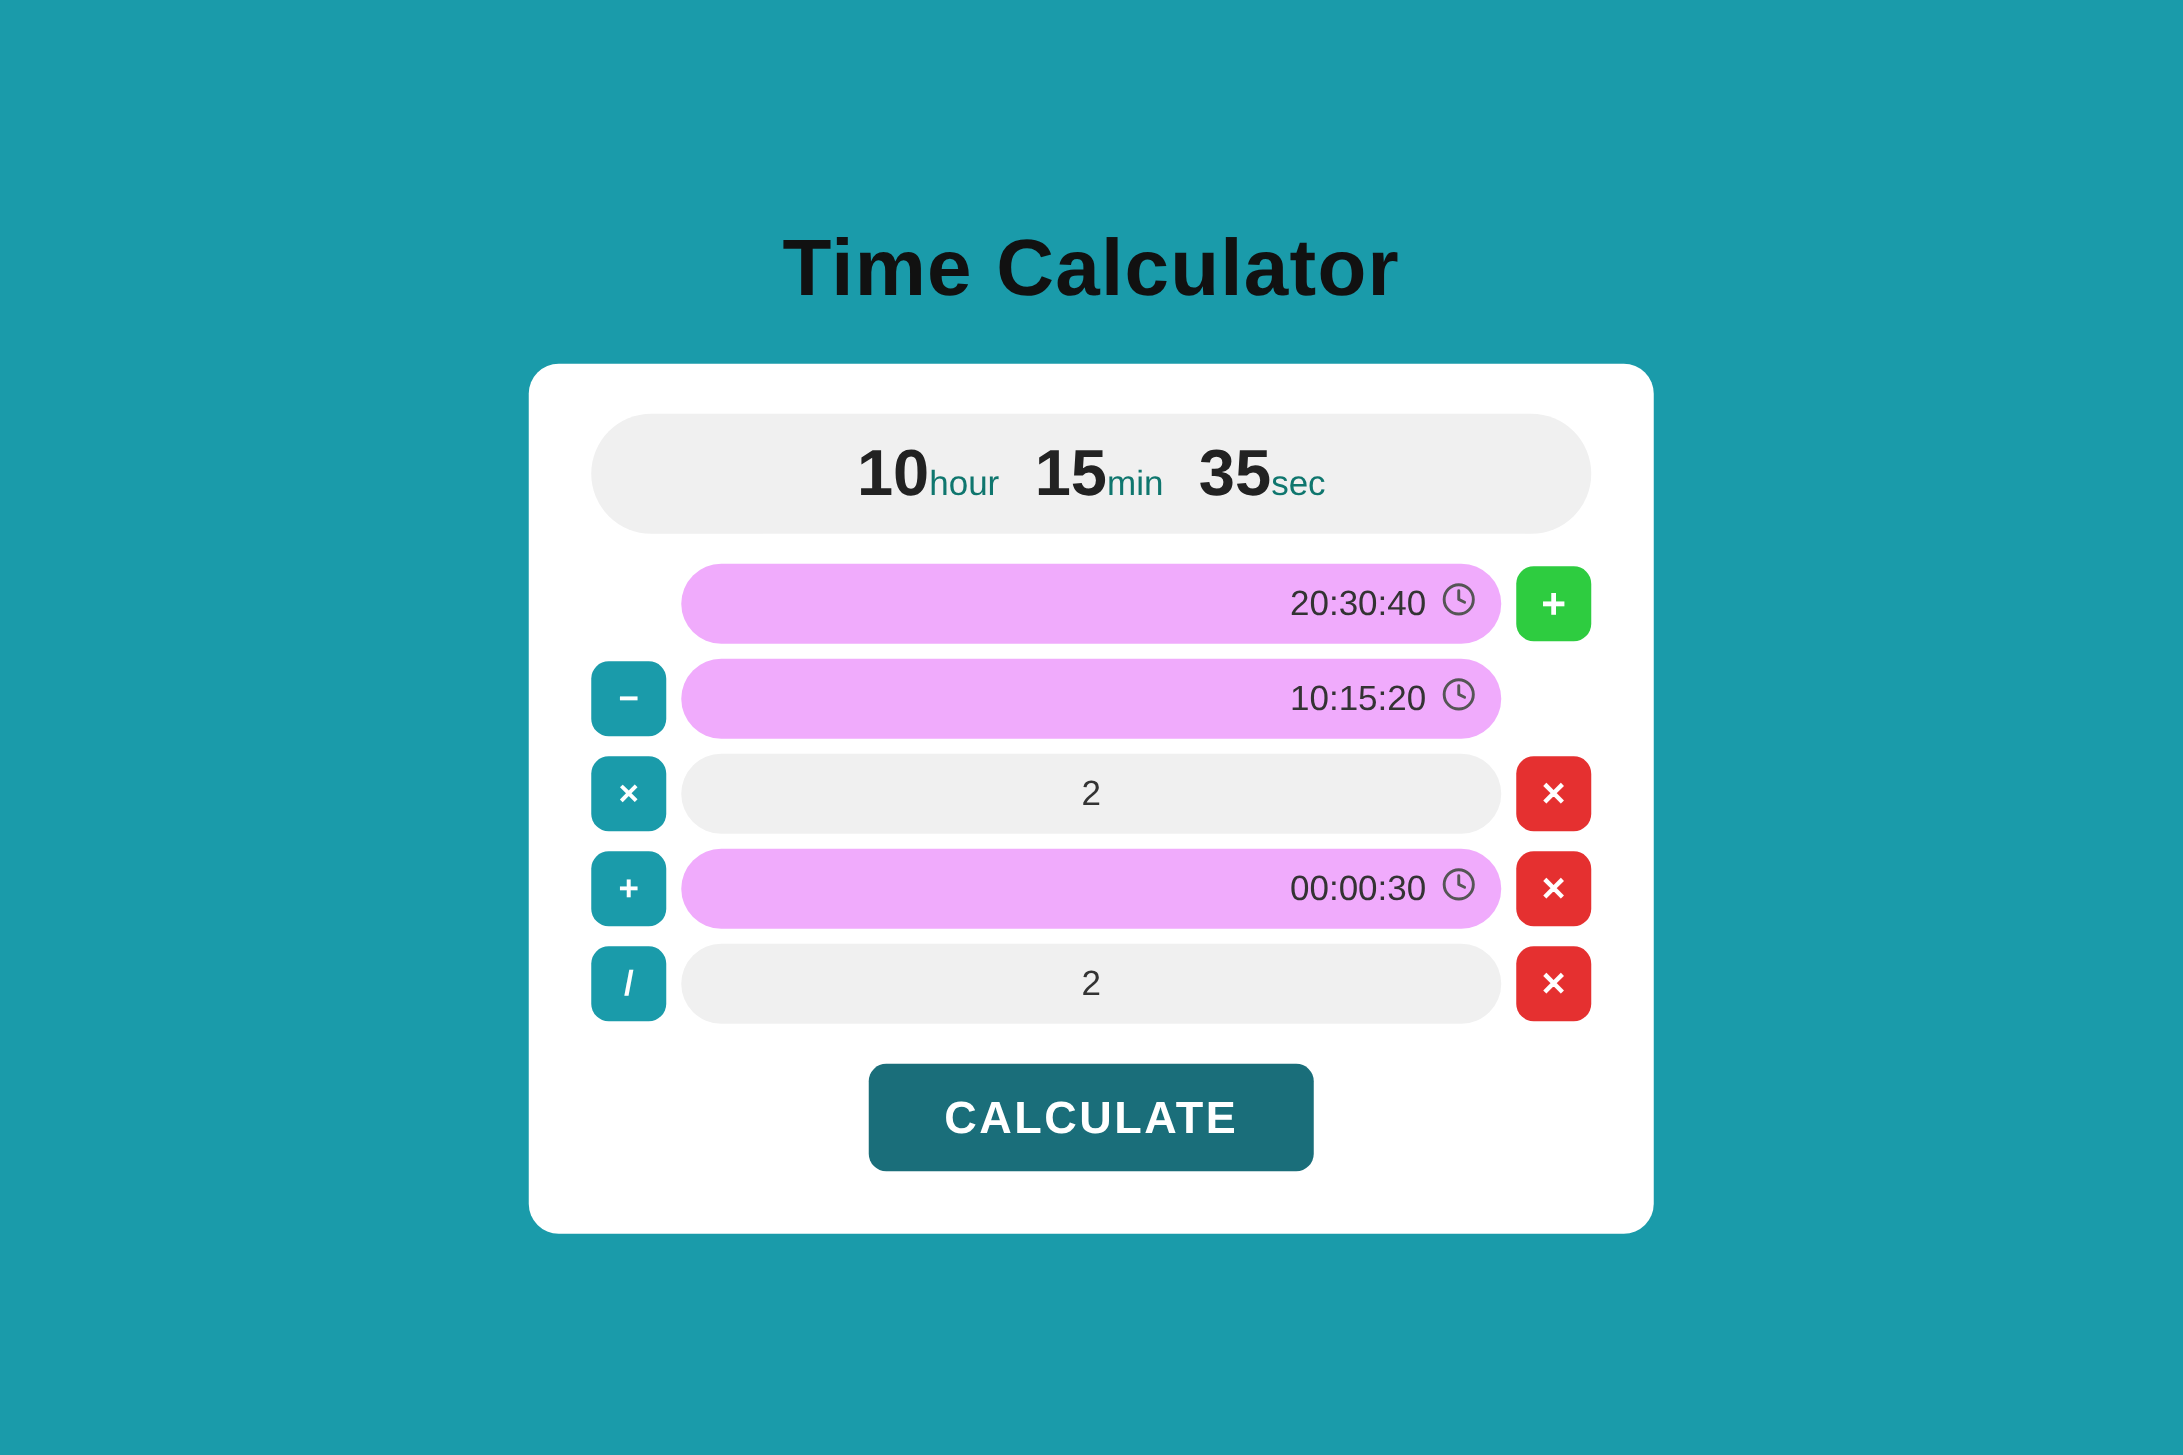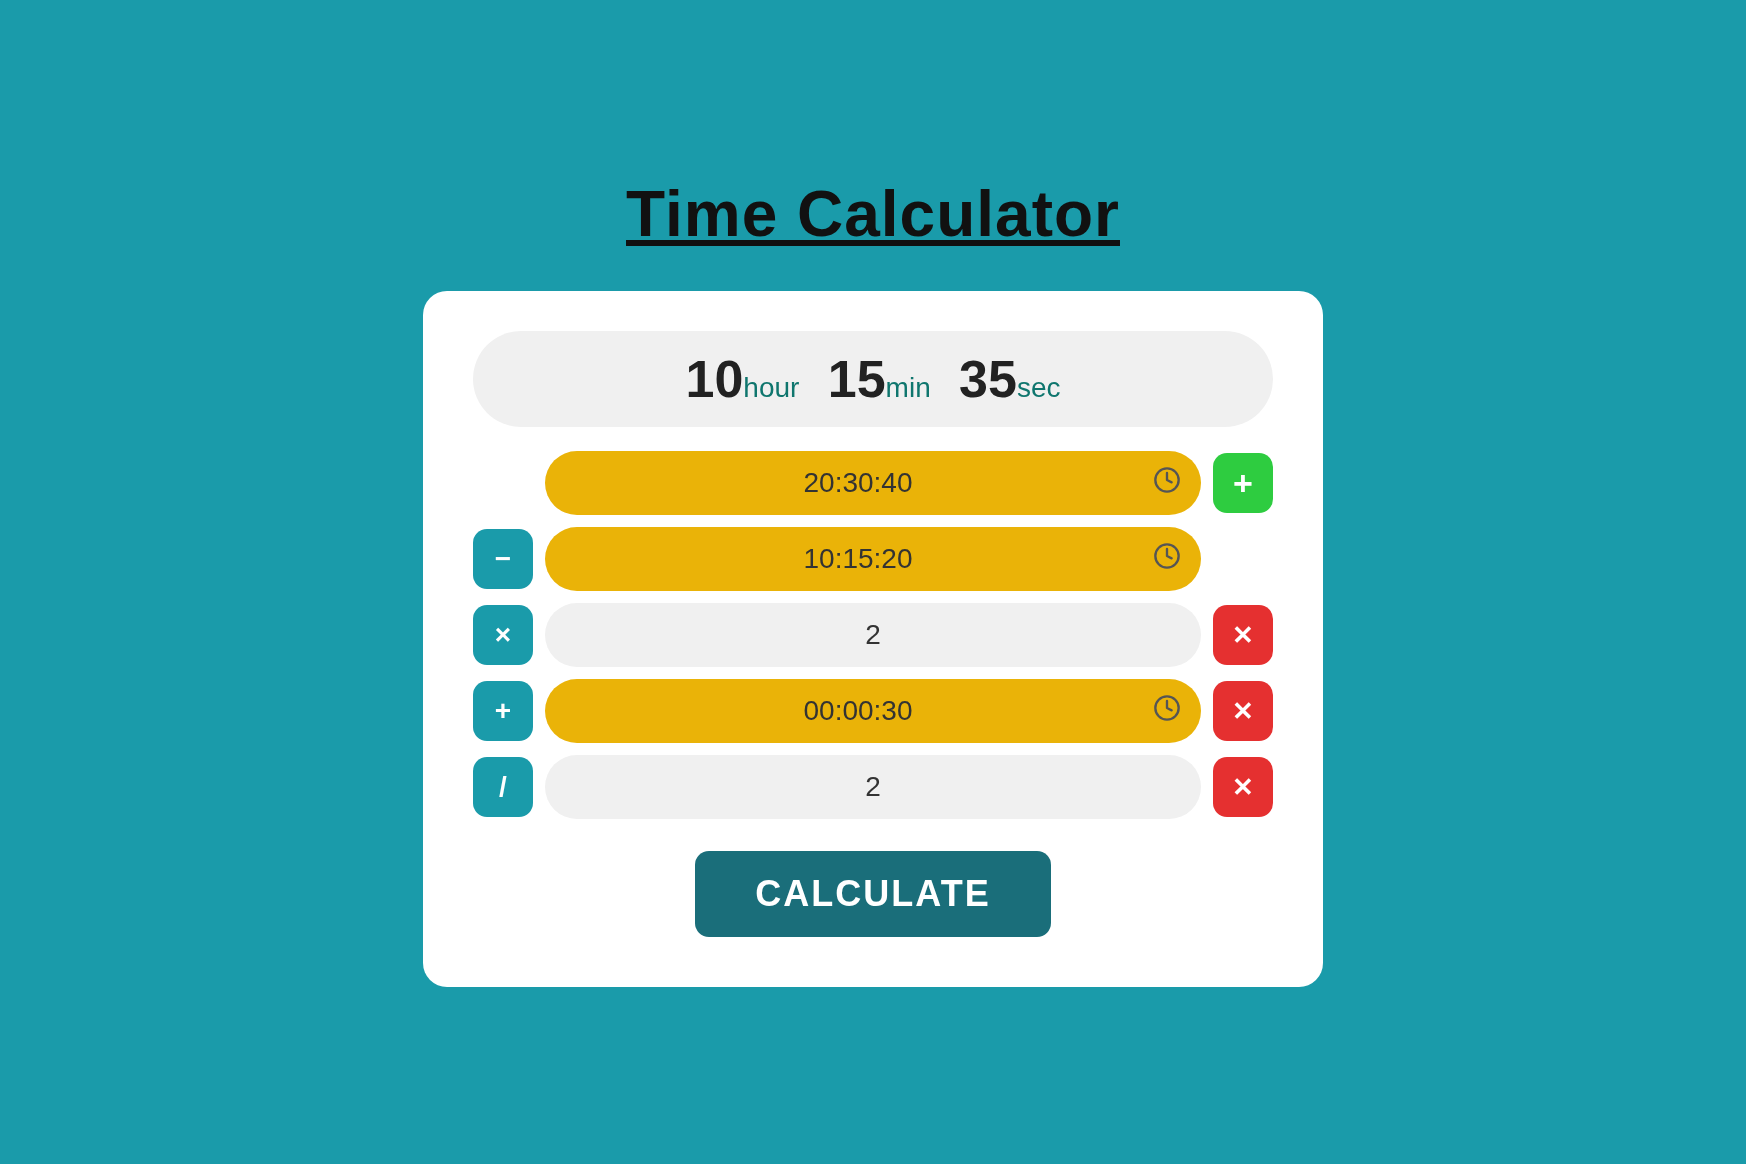"Time Calculator" .page-title { text-decoration: underline -> none }
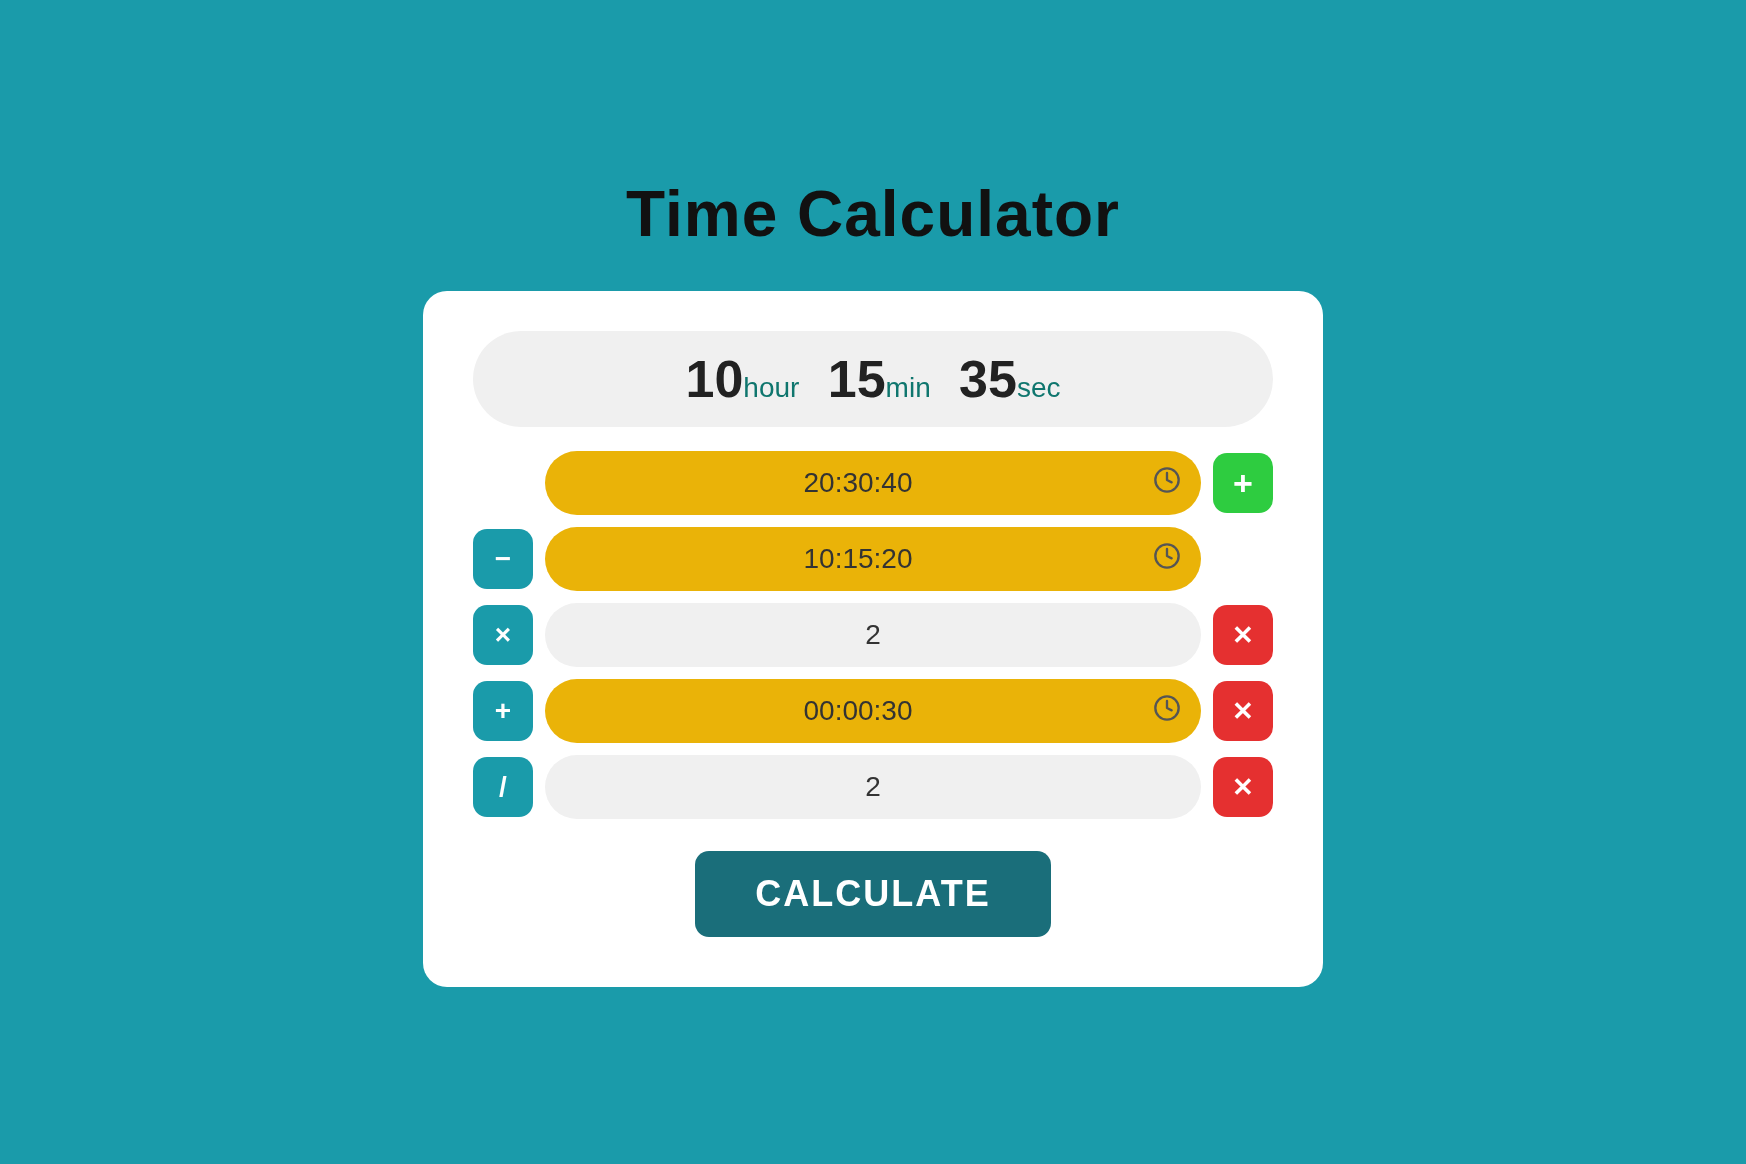"20:30:40" .time-input { background: #eab308 -> #f0abfc; text-align: center -> right }
